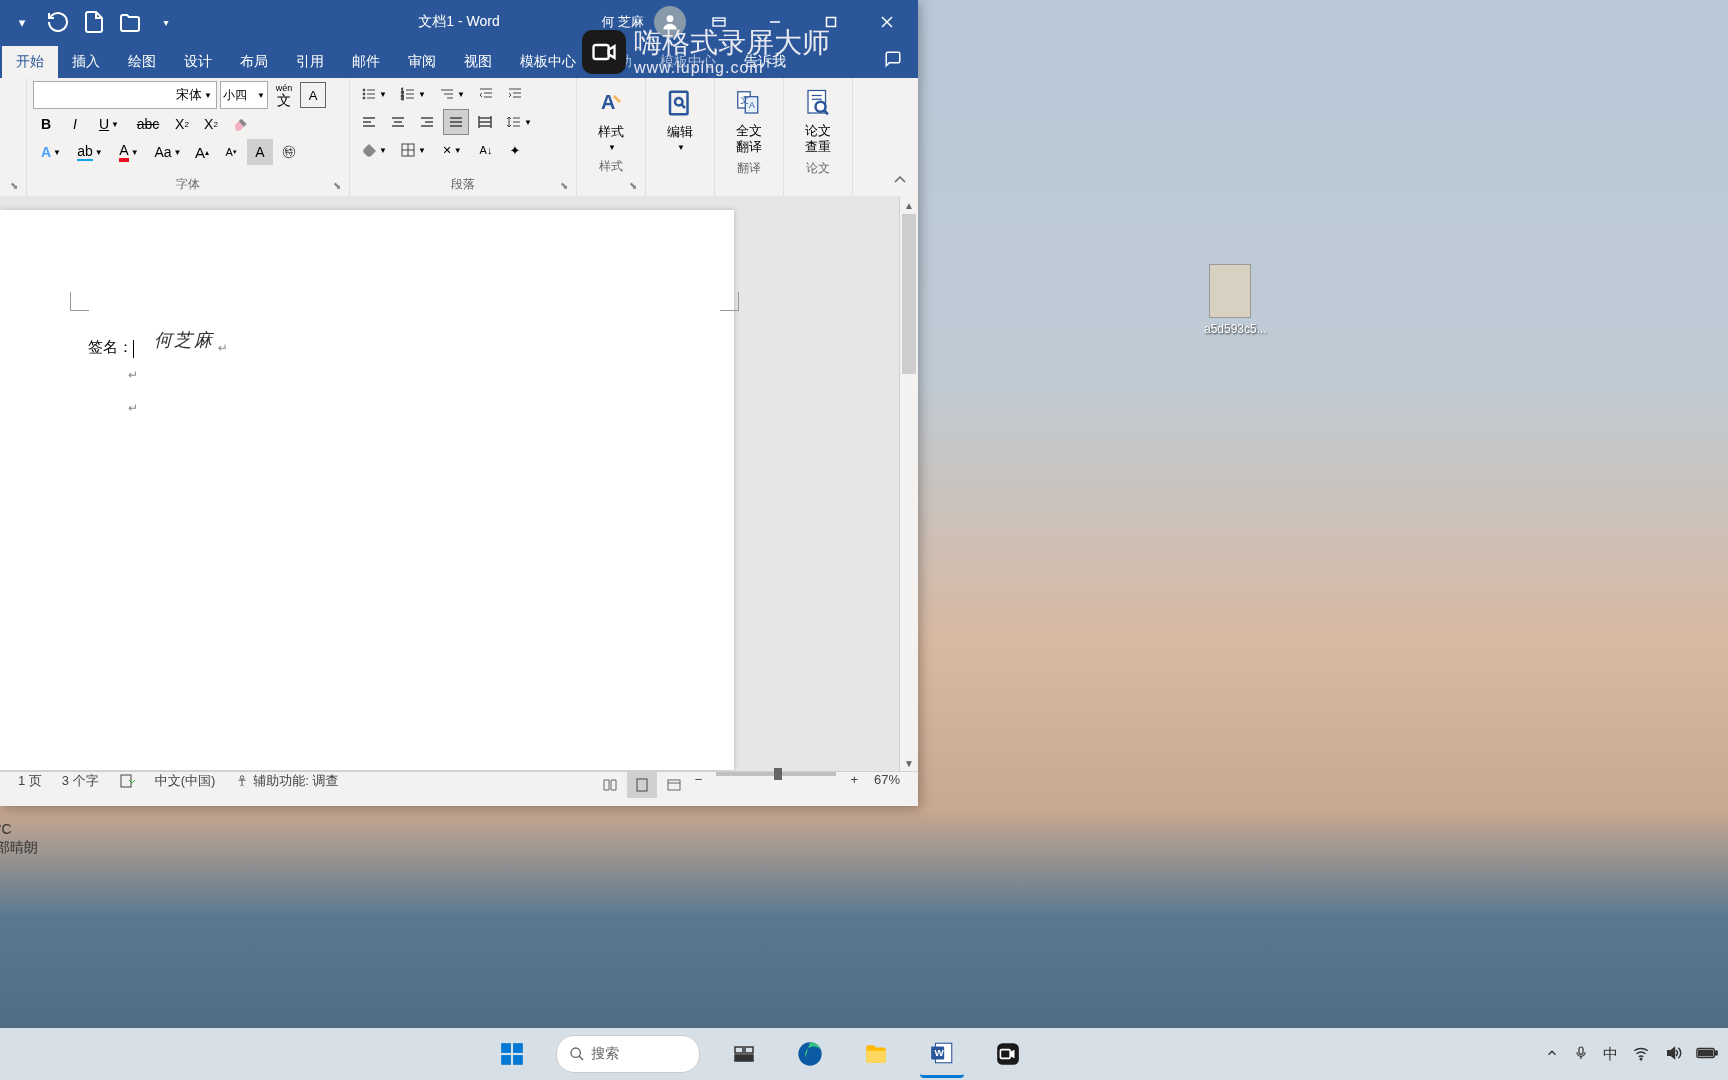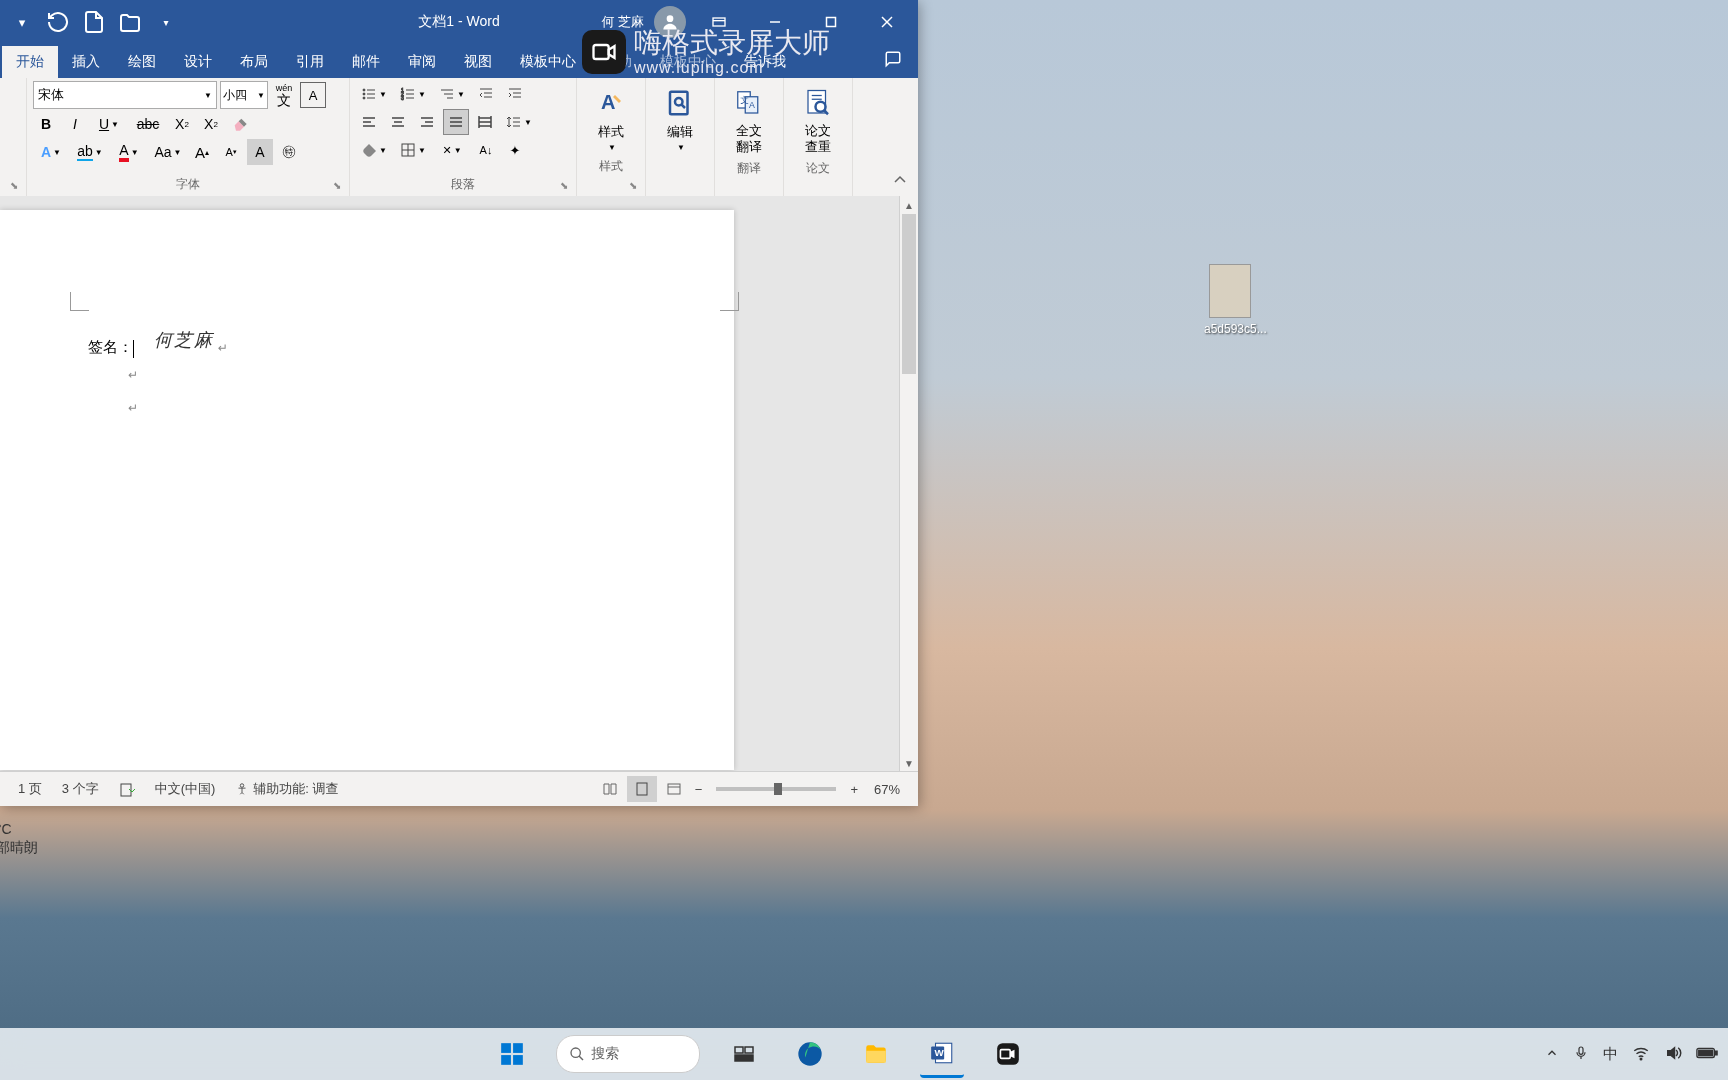"宋体" .font-combo { justify-content: space-between -> flex-end }
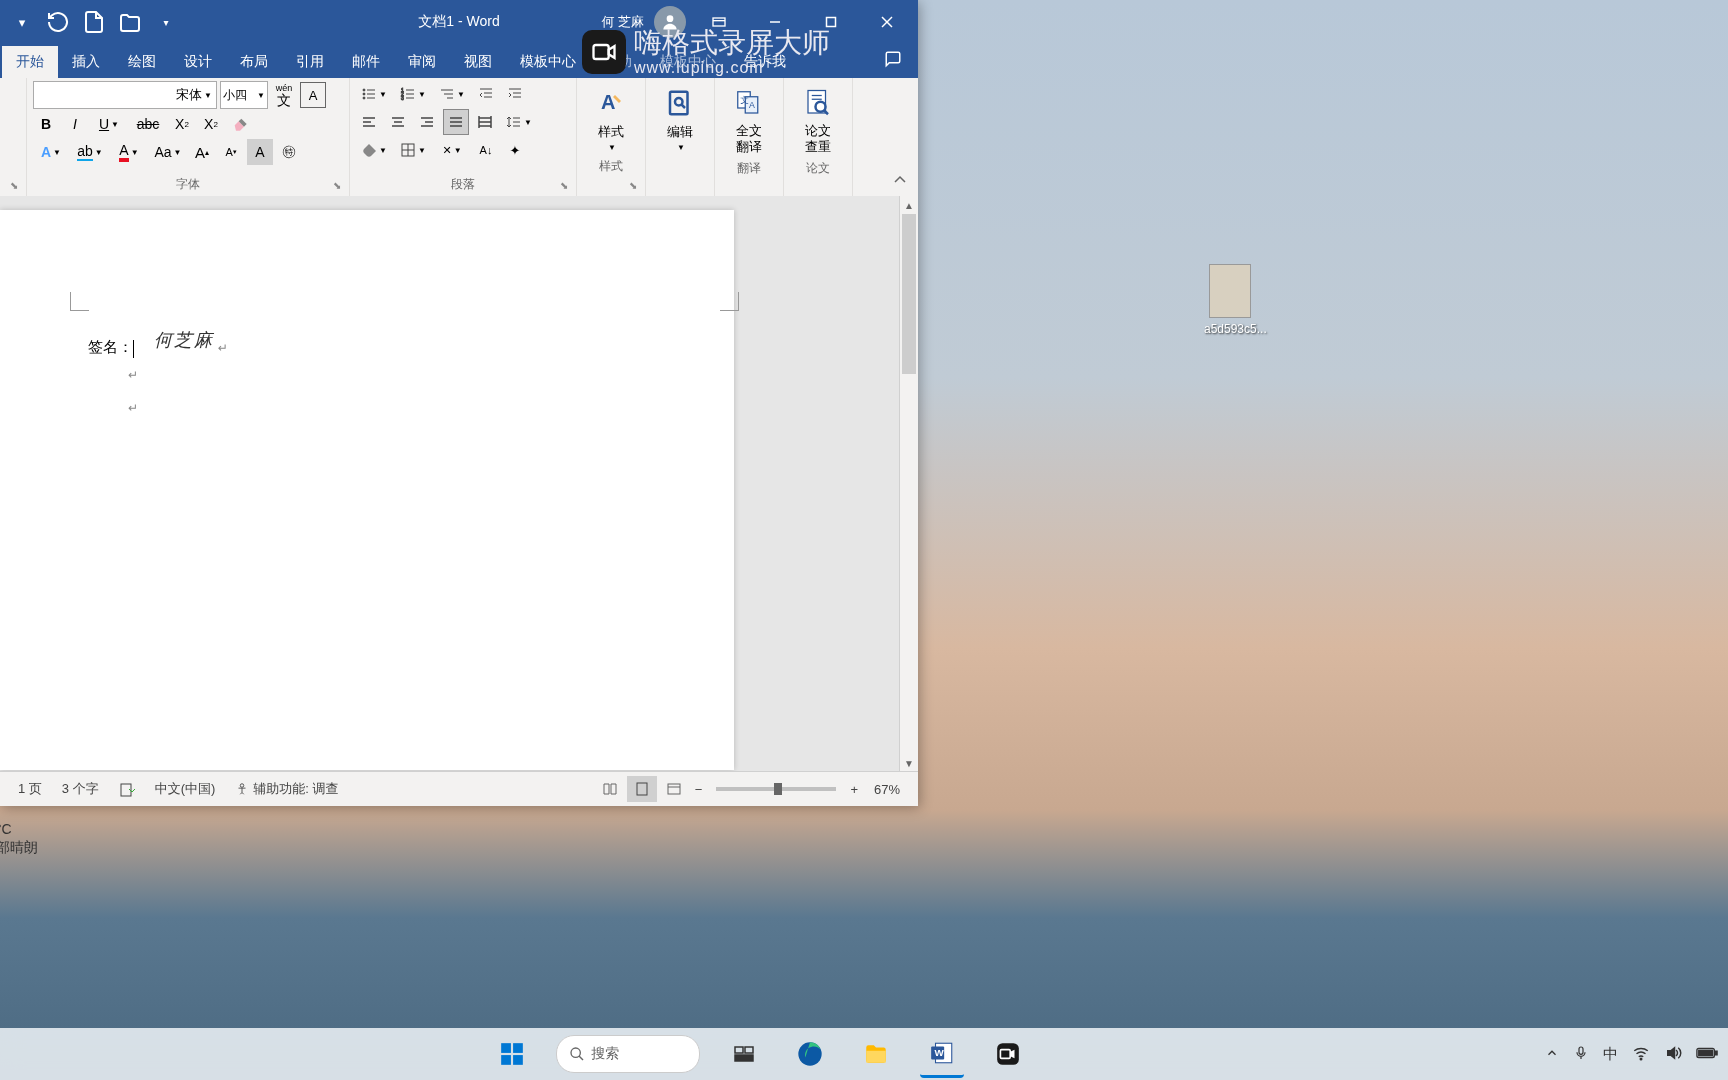"1 页" .statusbar { align-items: center -> flex-start }
